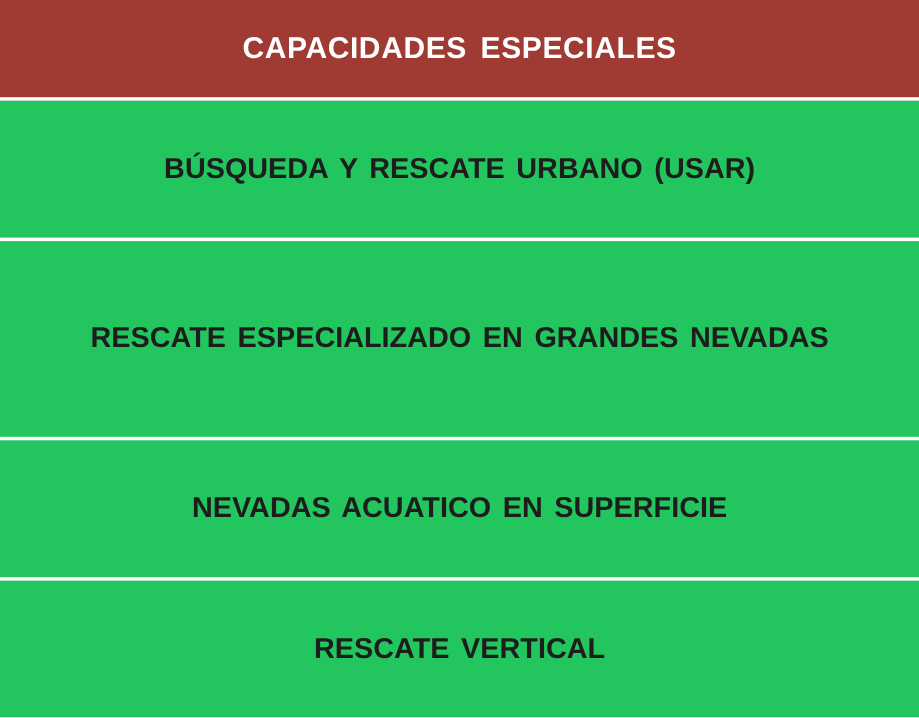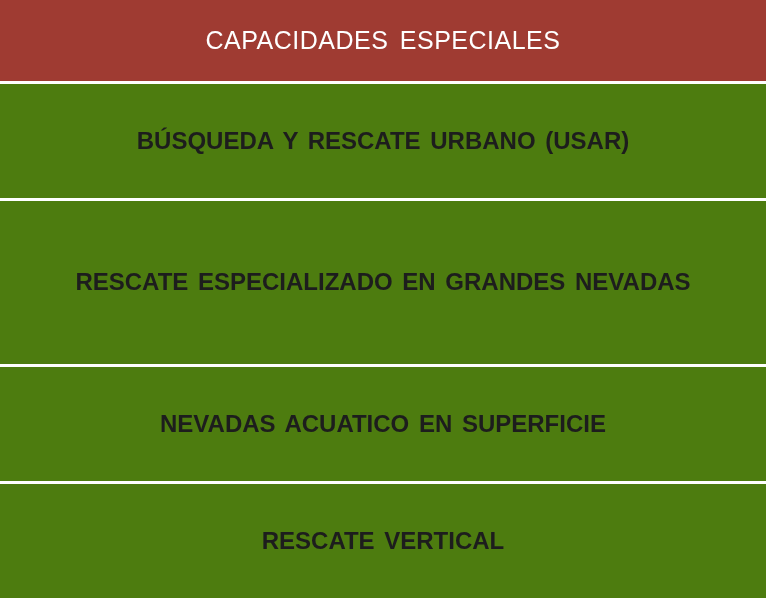"CAPACIDADES ESPECIALES" .header-row .cell-text { font-weight: normal -> bold }
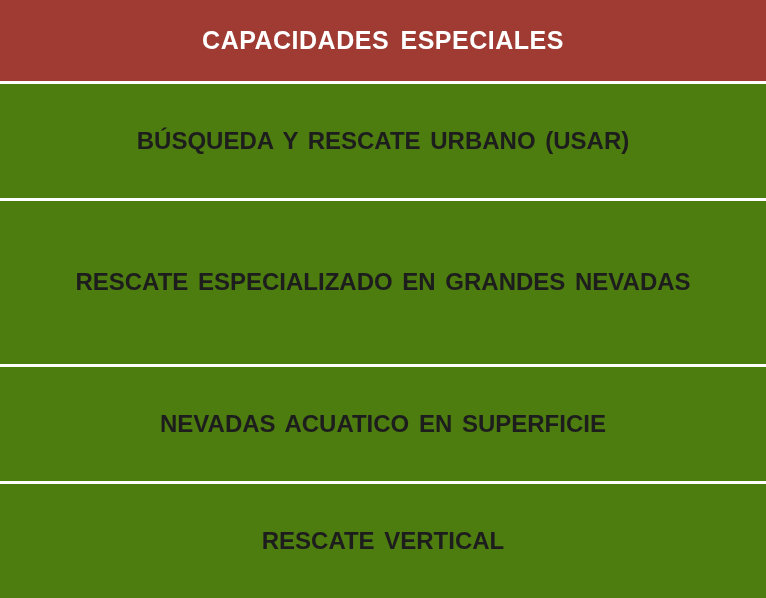"BÚSQUEDA Y RESCATE URBANO (USAR)" .body-row { background: #4d7c0f -> #22c55e }
